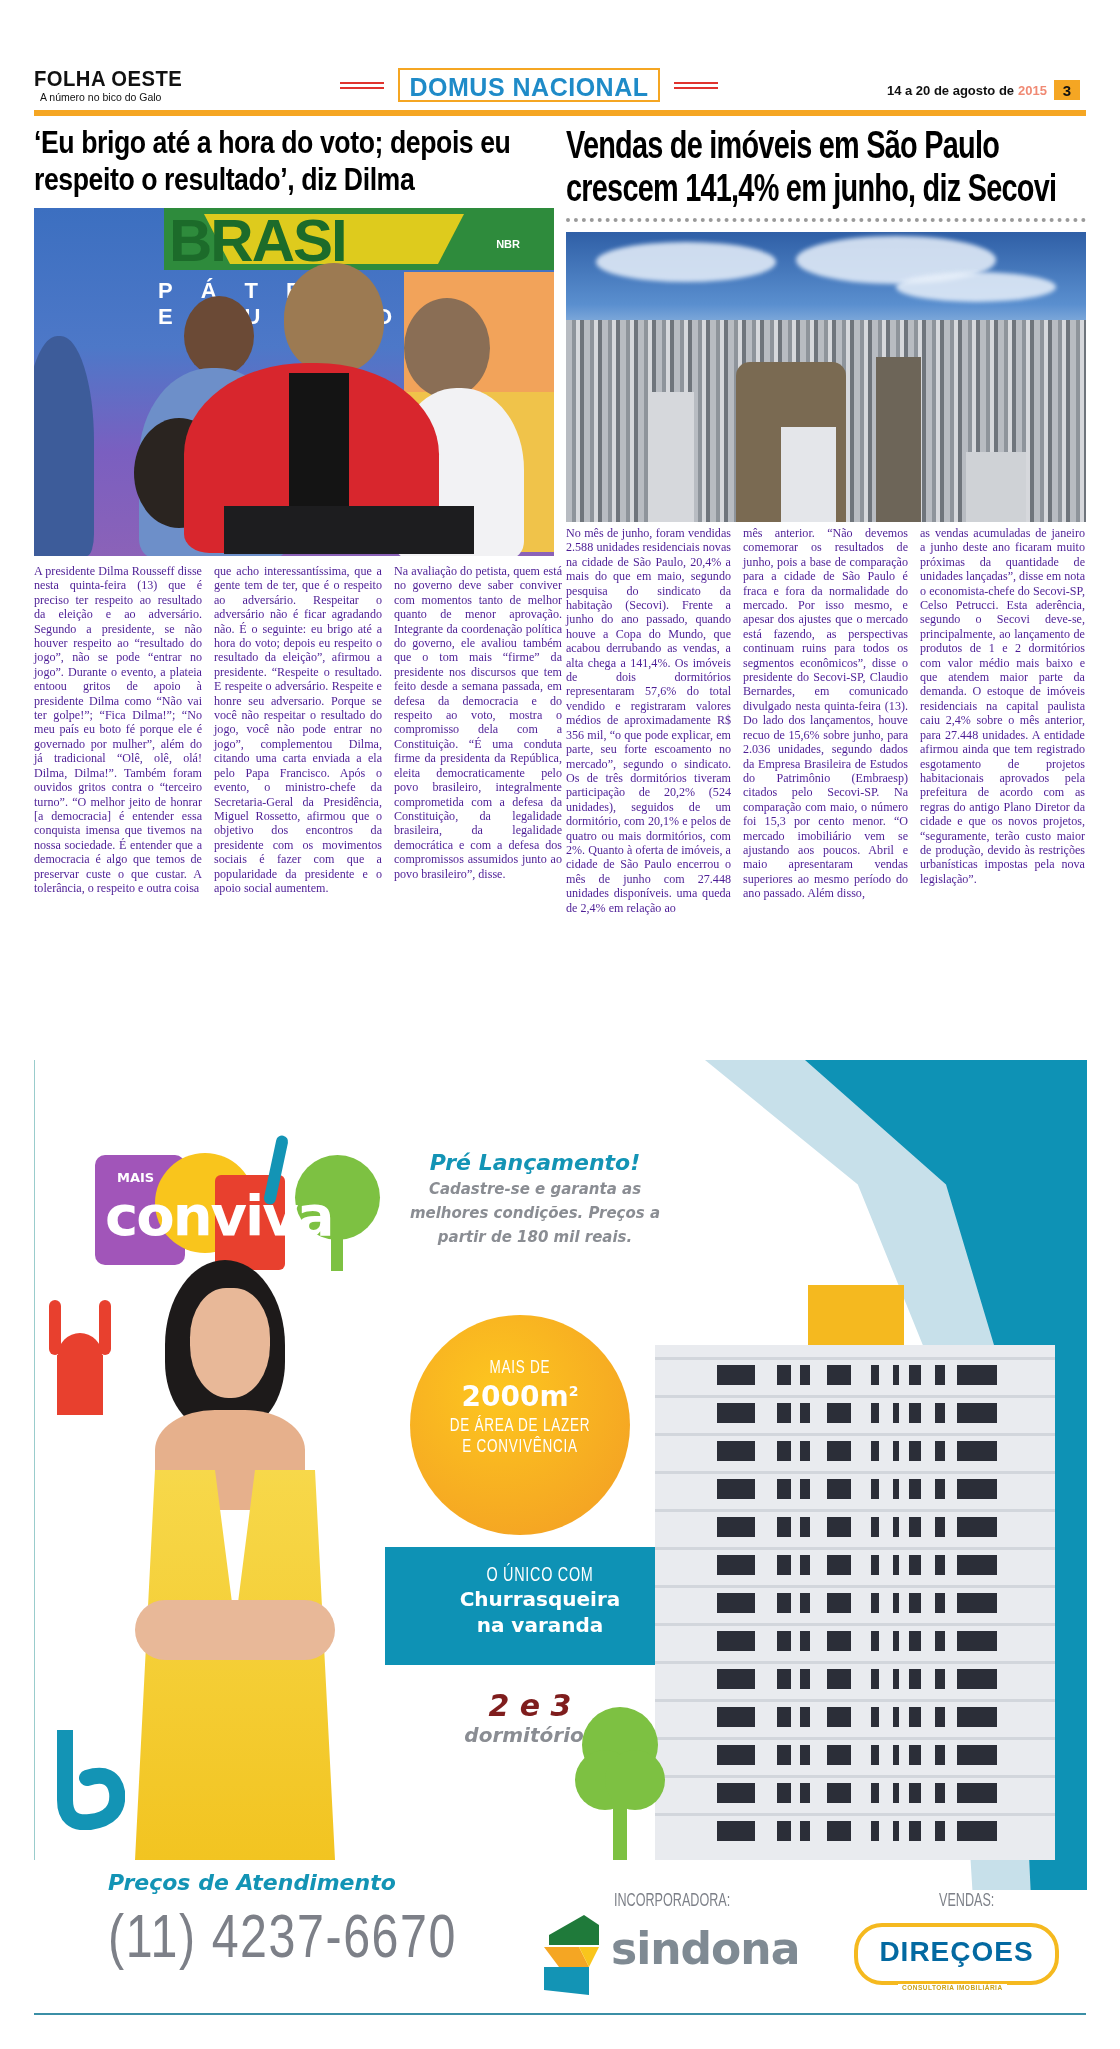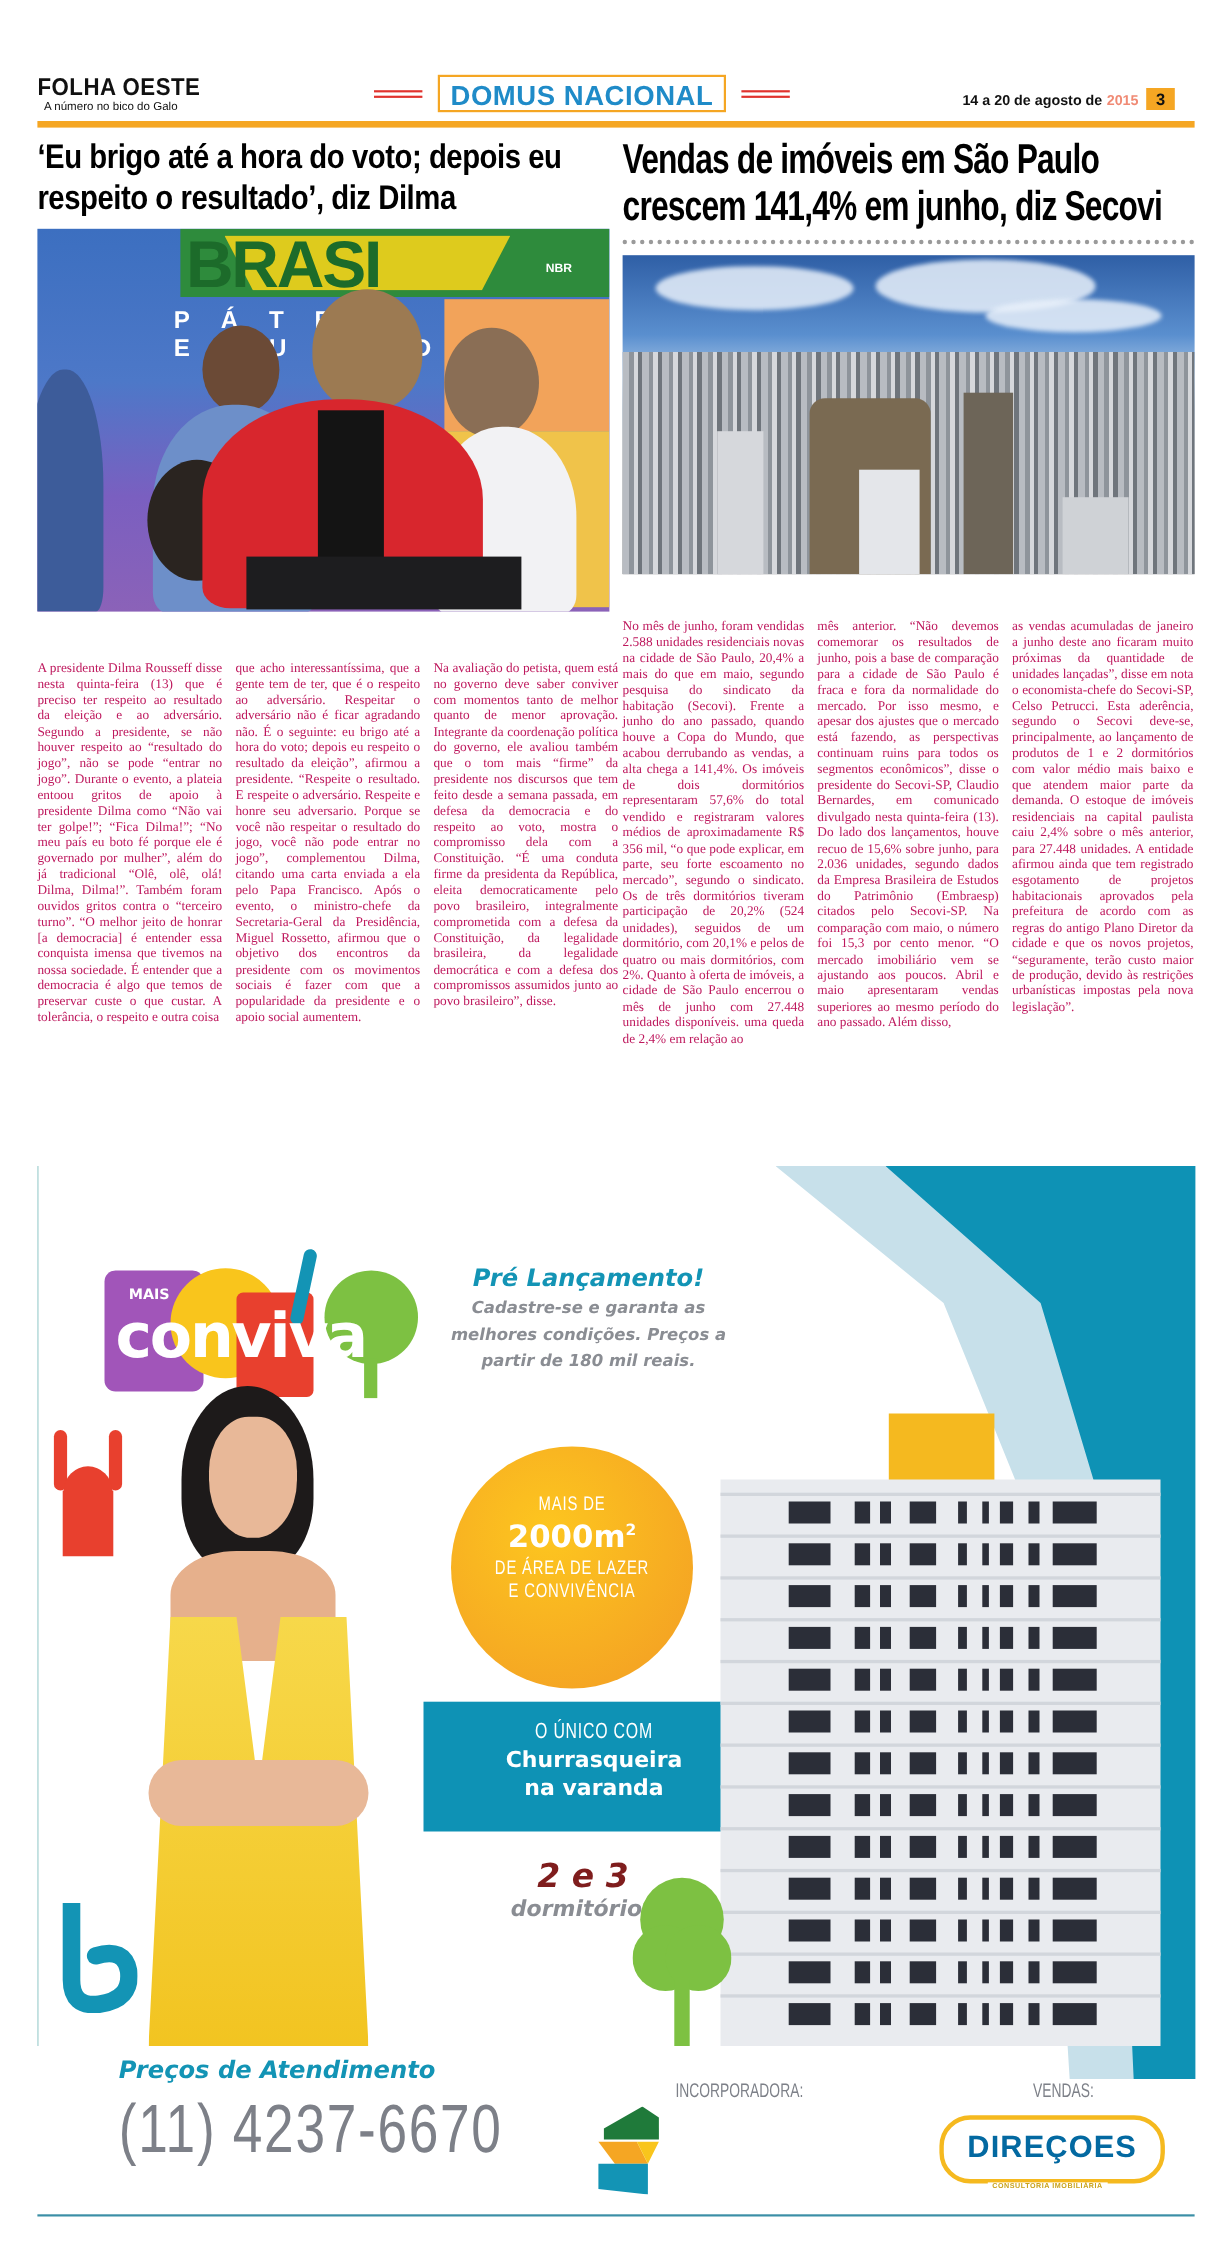"14 a 20 de agosto" .dateline { right: 16px -> 4px }
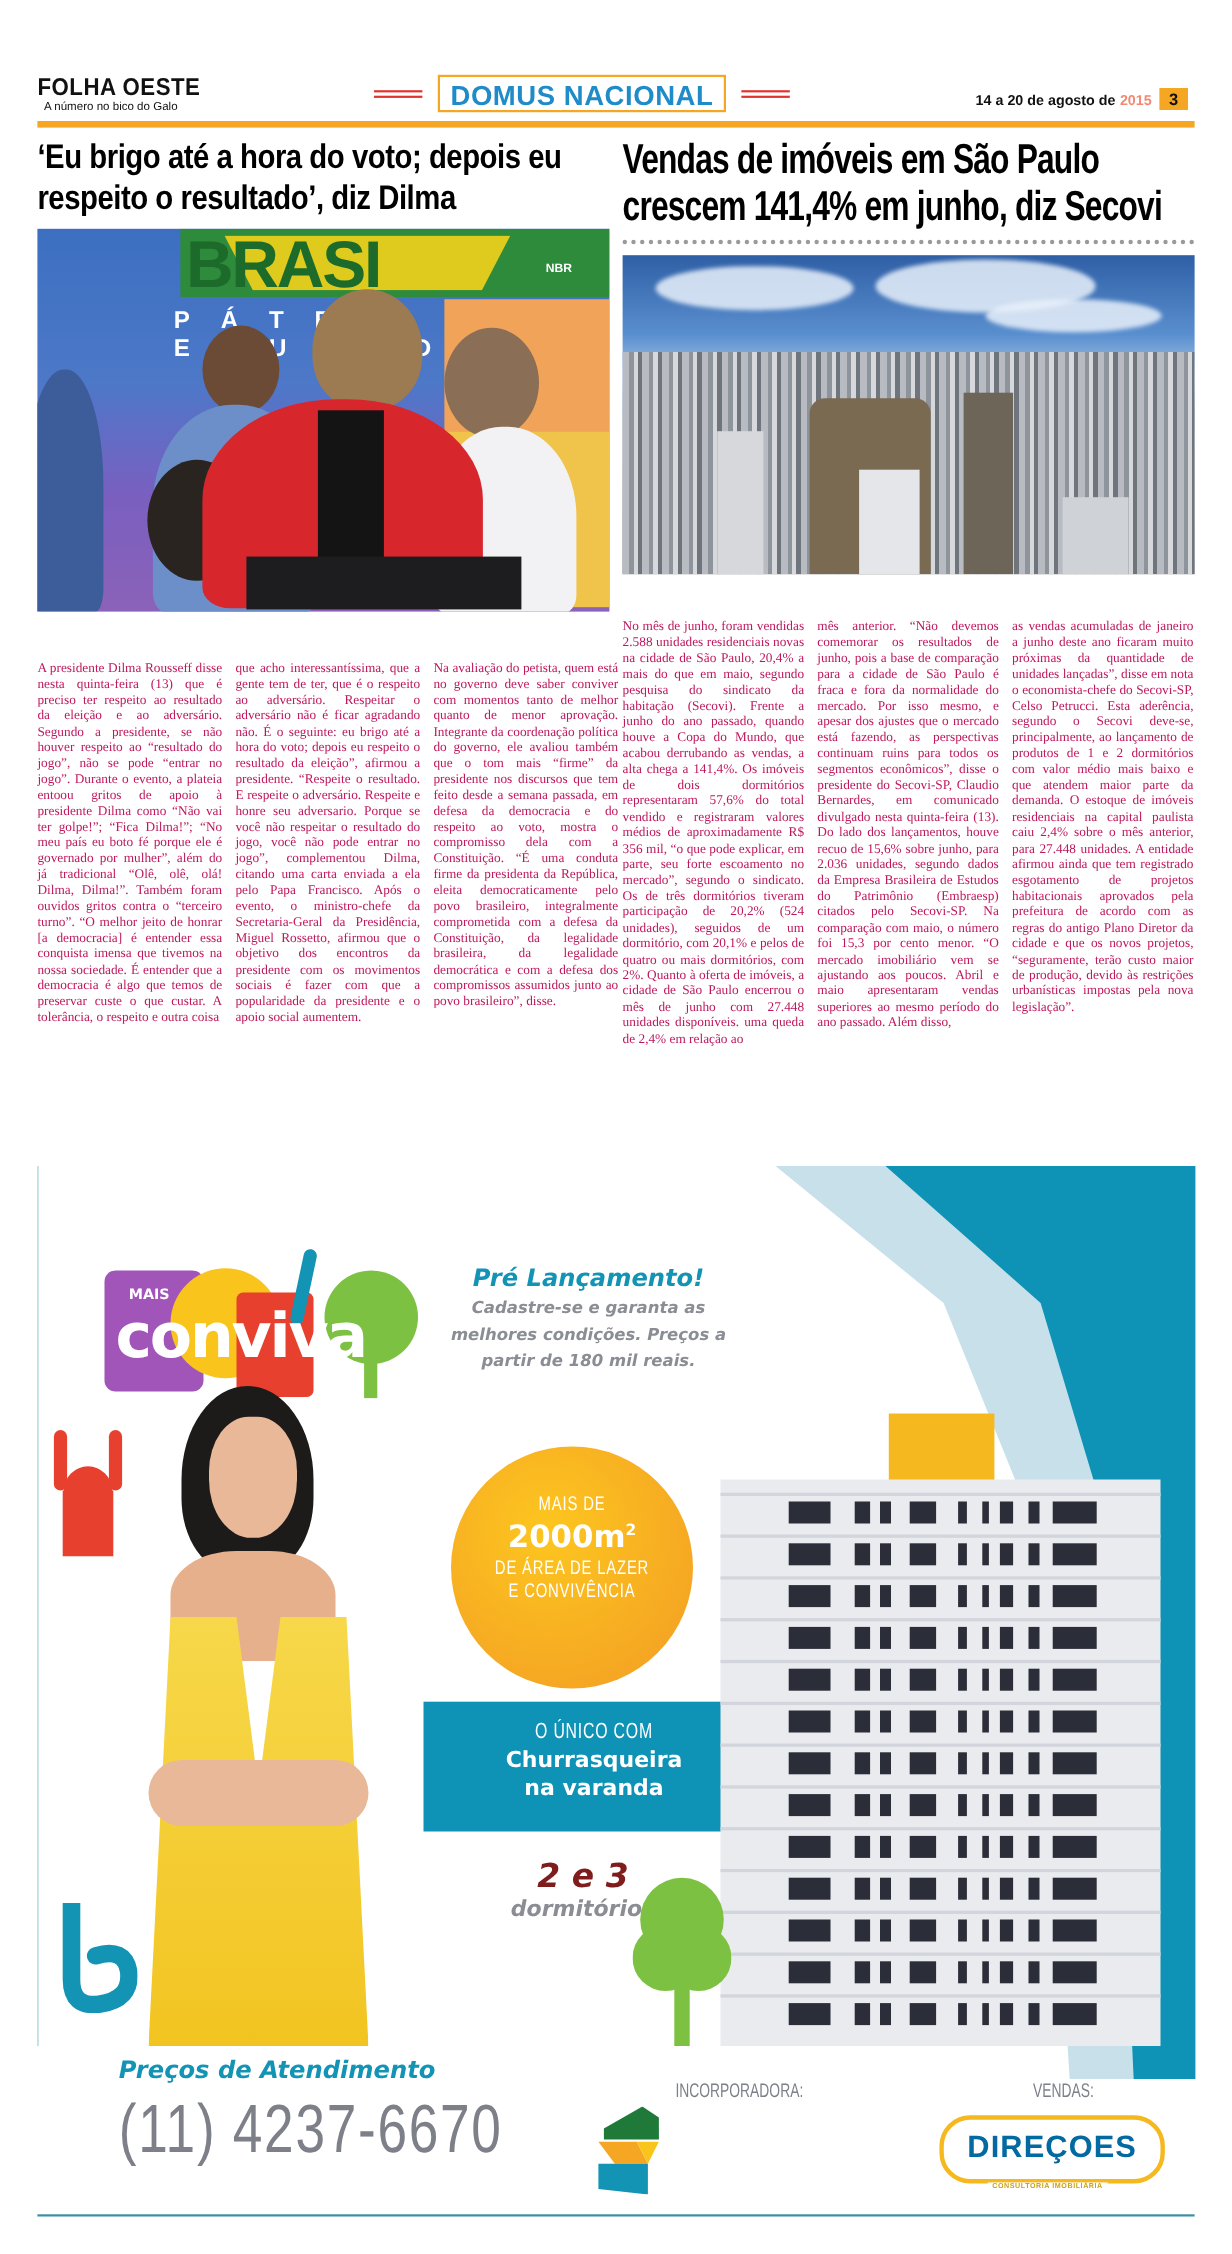"No mês de junho, foram" .col { color: #be185d -> #4c1d95; margin-top: 36px -> none }
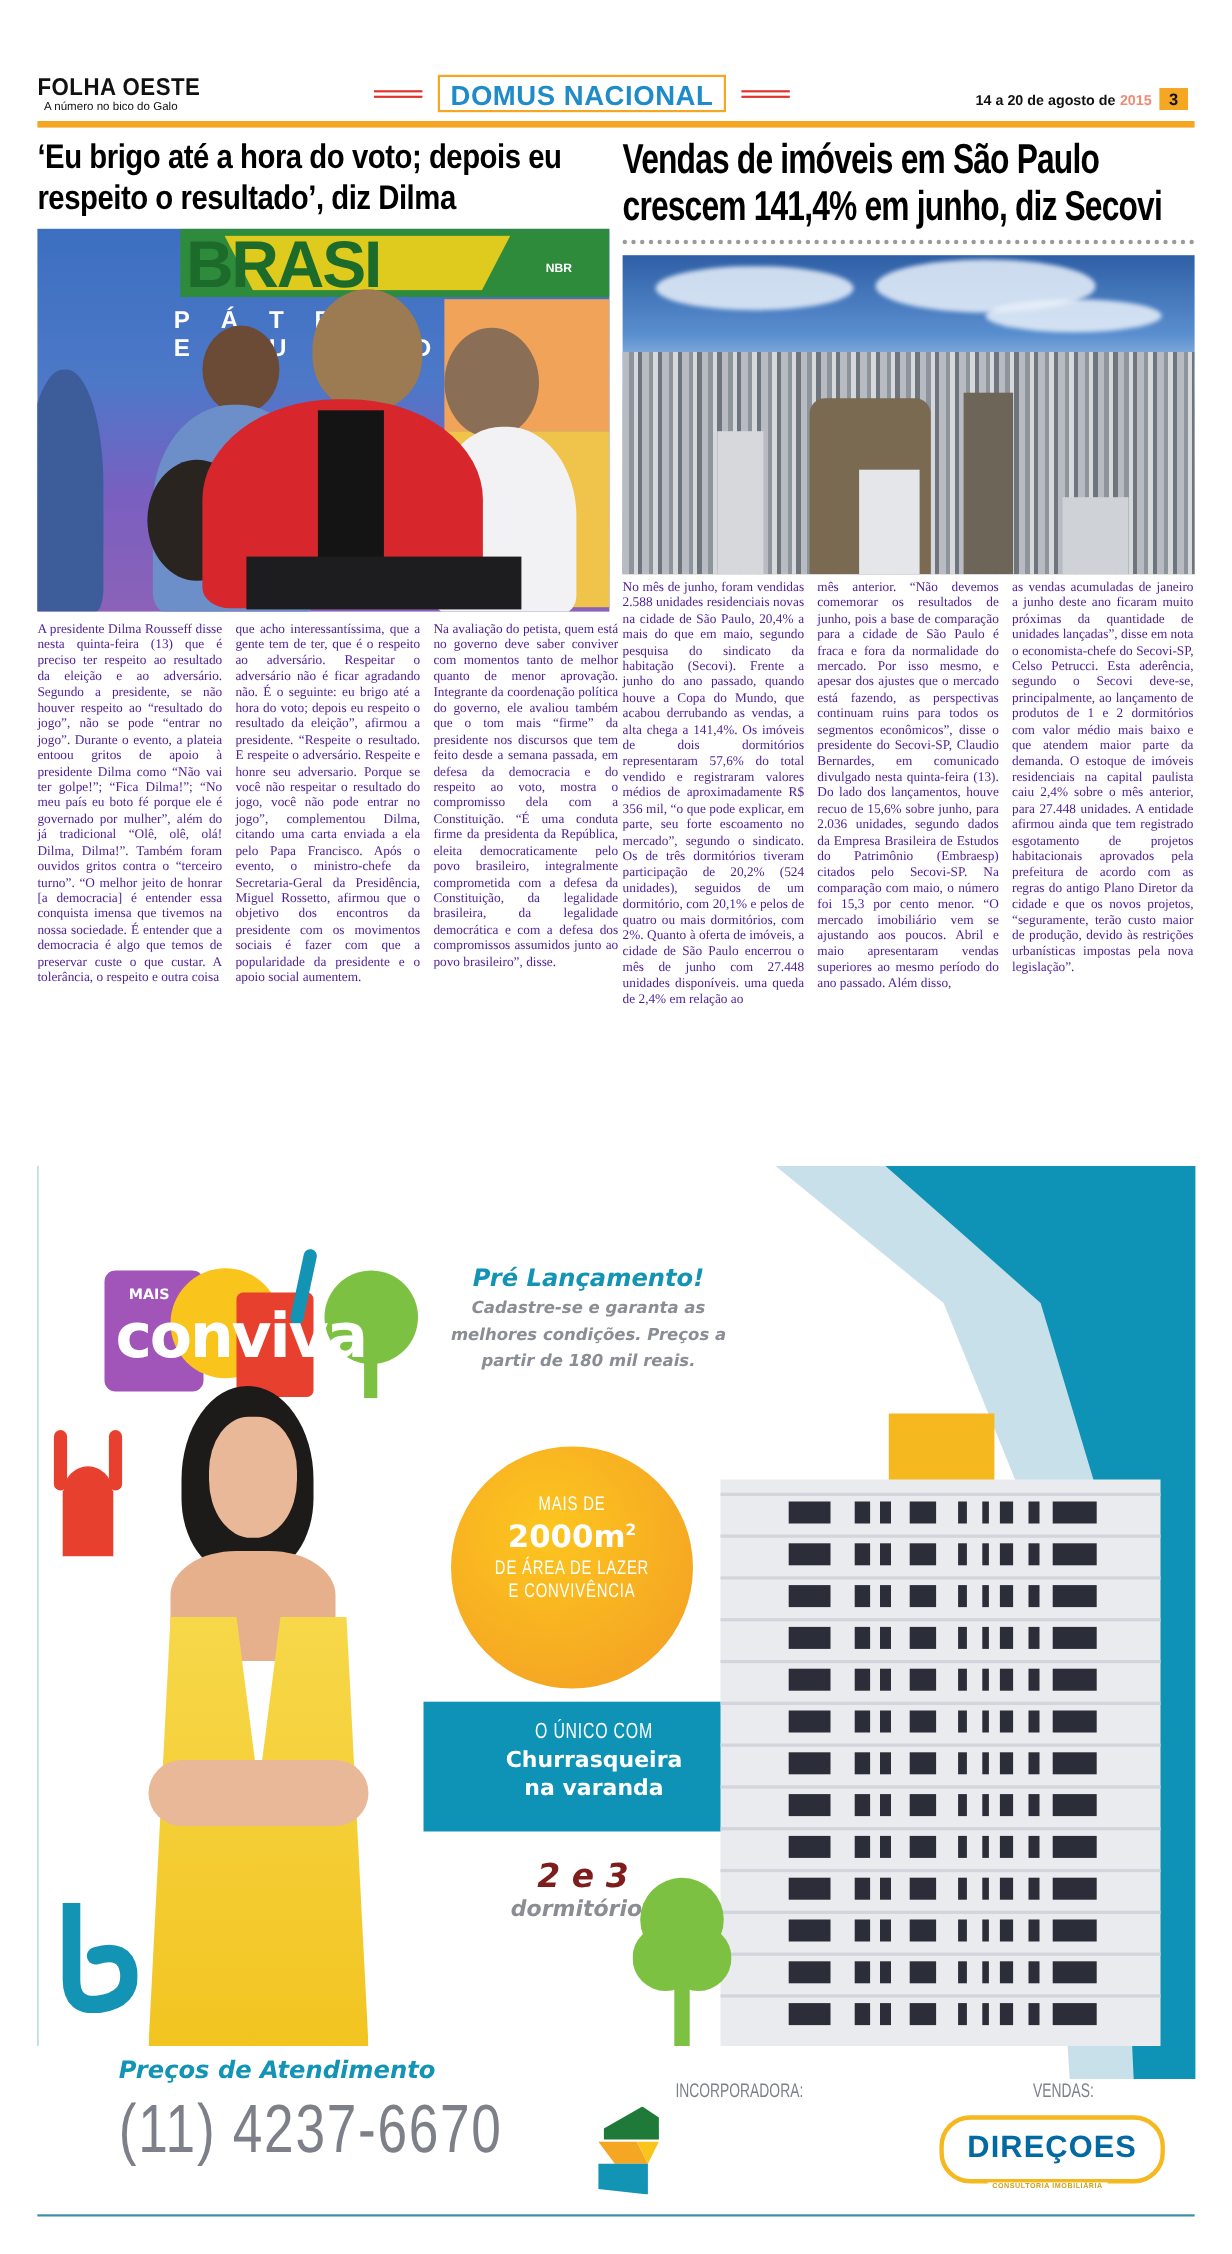"sindona" span.sindona-word { html: none -> <span>sindona</span> }
